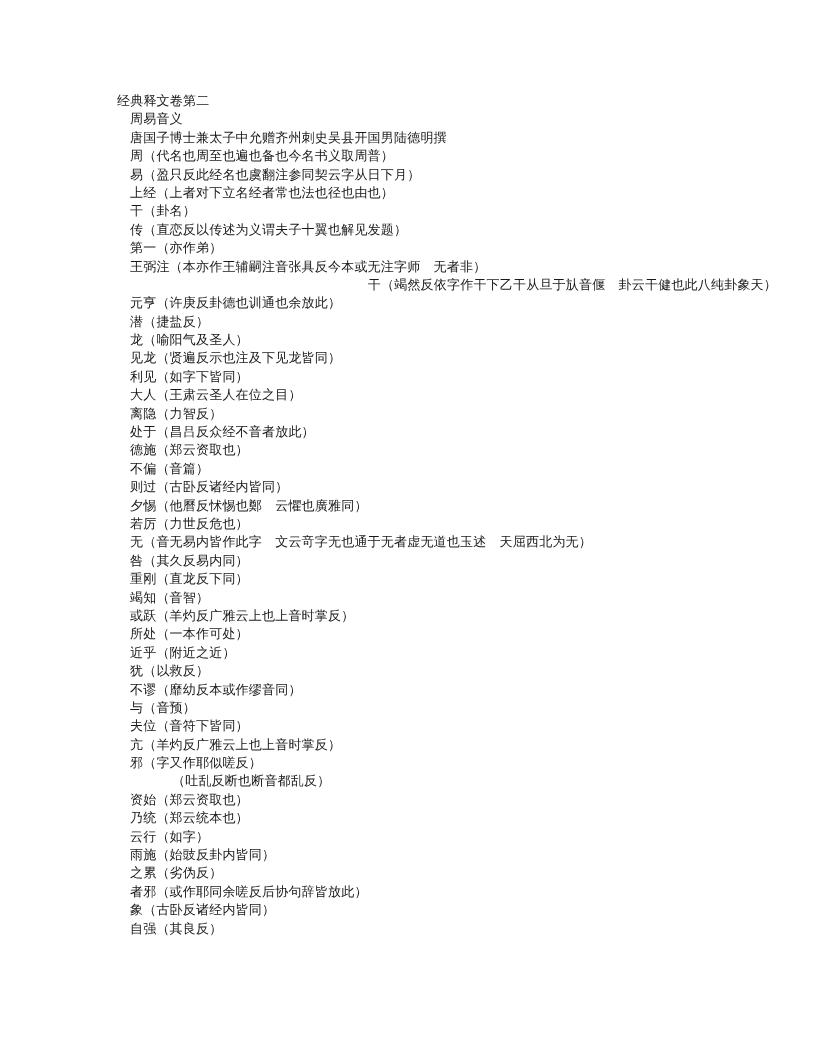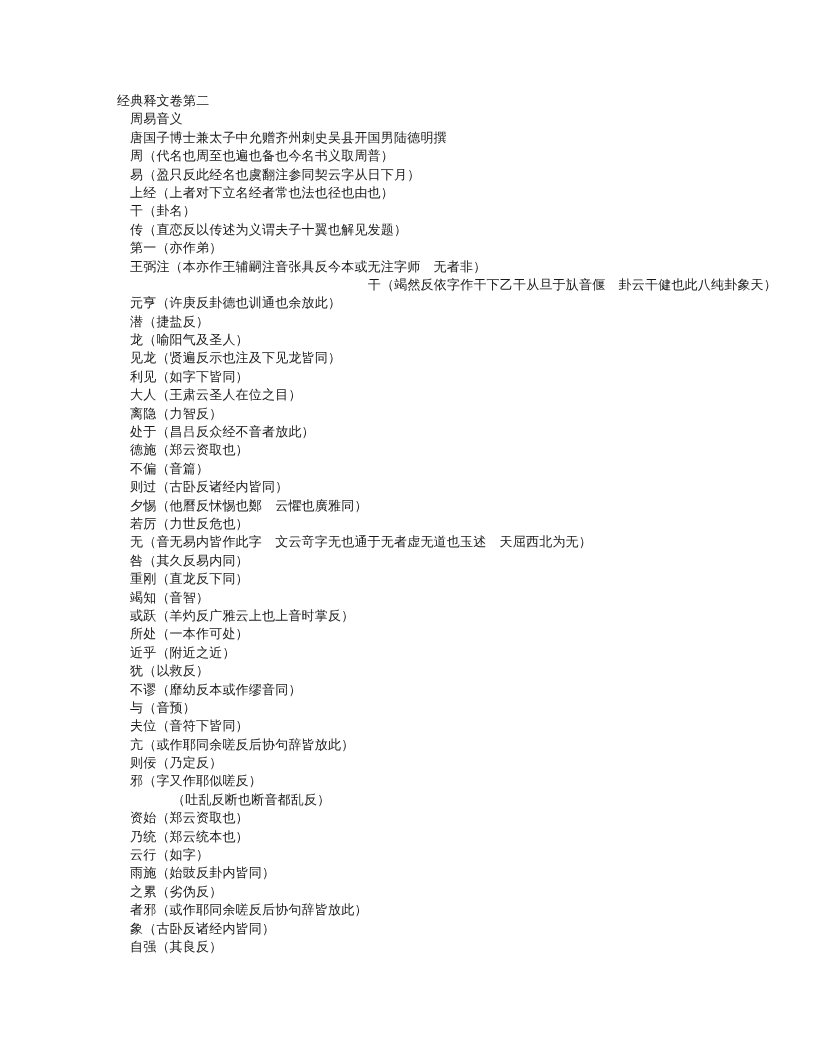"亢（或作耶同余嗟反后协句辞皆放此）" div.line { text: 或作耶同余嗟反后协句辞皆放此 -> 羊灼反广雅云上也上音时掌反 }
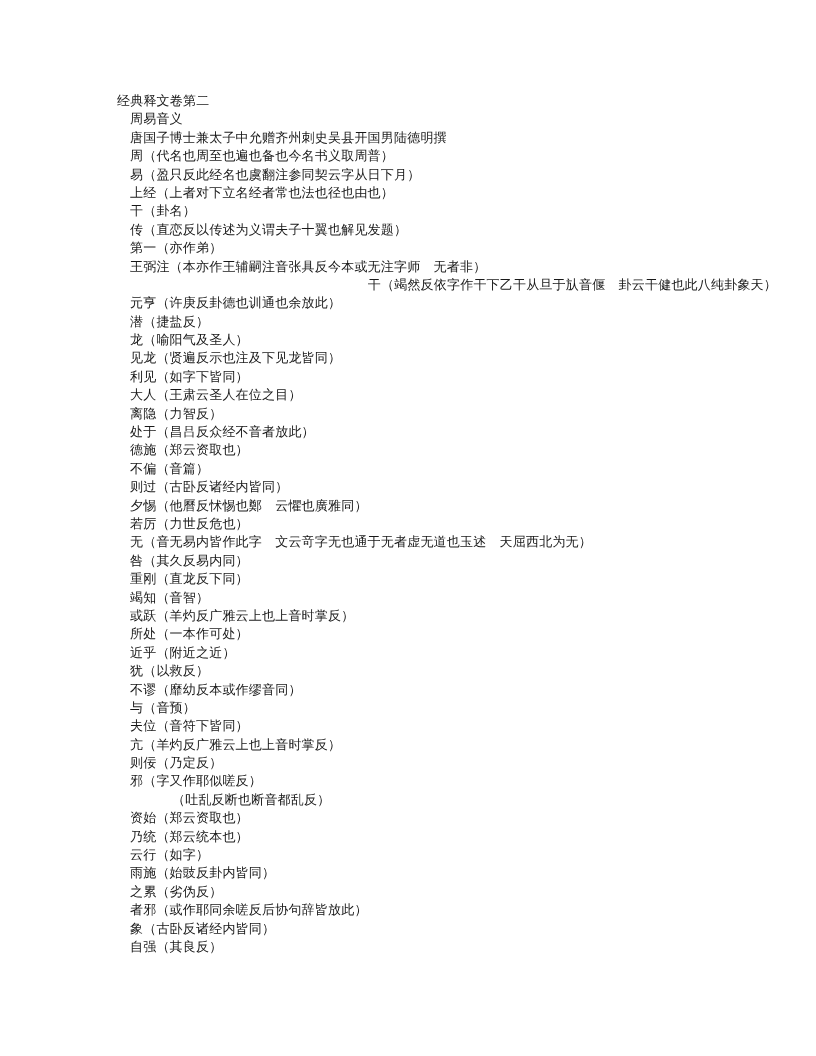"则佞（乃定反）" div.line { html: <div>则佞（乃定反）</div> -> none }
